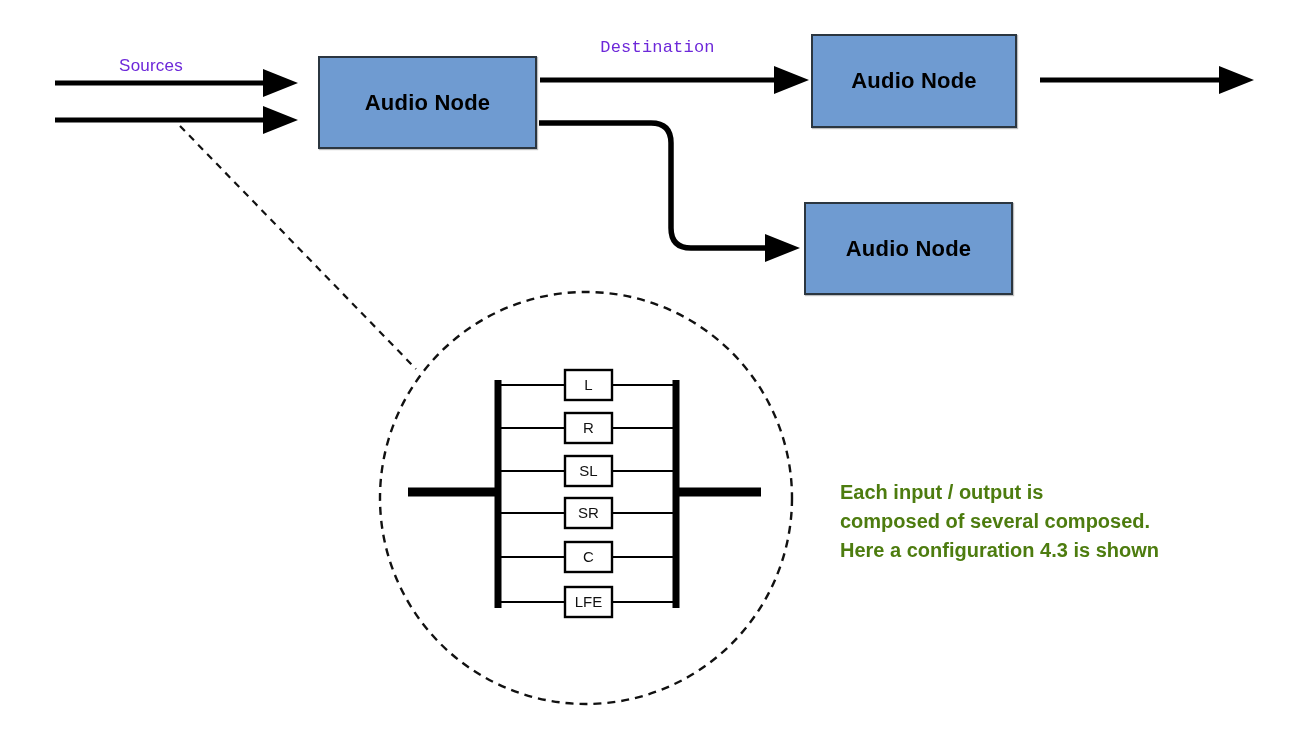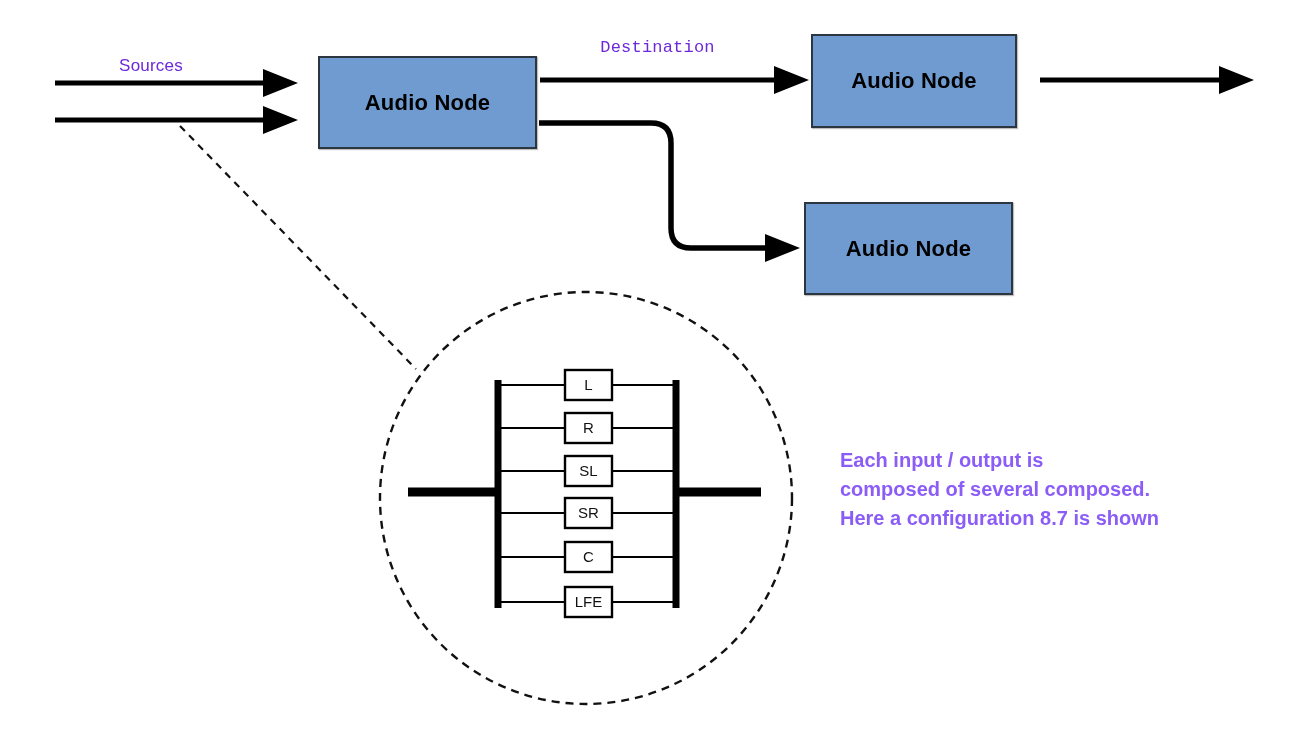"Each input / output is" .note { color: #8b5cf6 -> #4d7c0f; margin-top: none -> 32px }
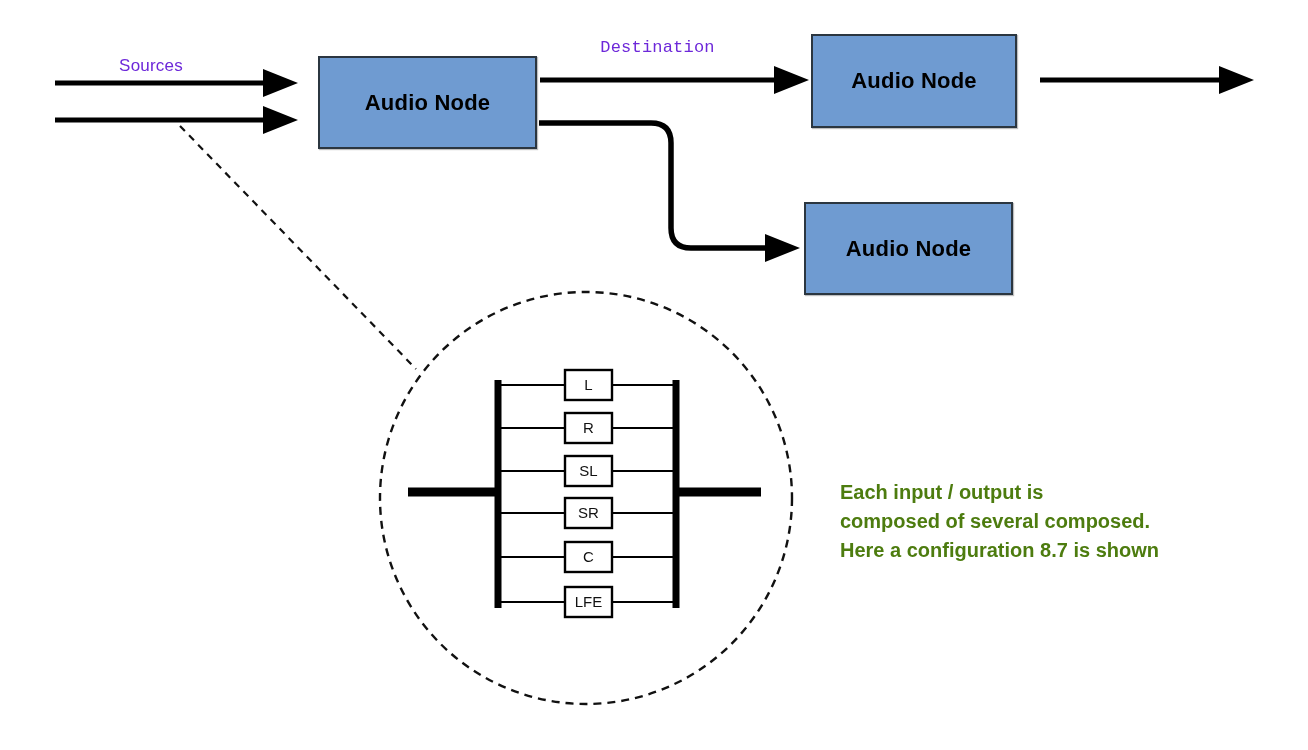"Here a configuration 8.7 is" div { text: 8.7 -> 4.3 }
